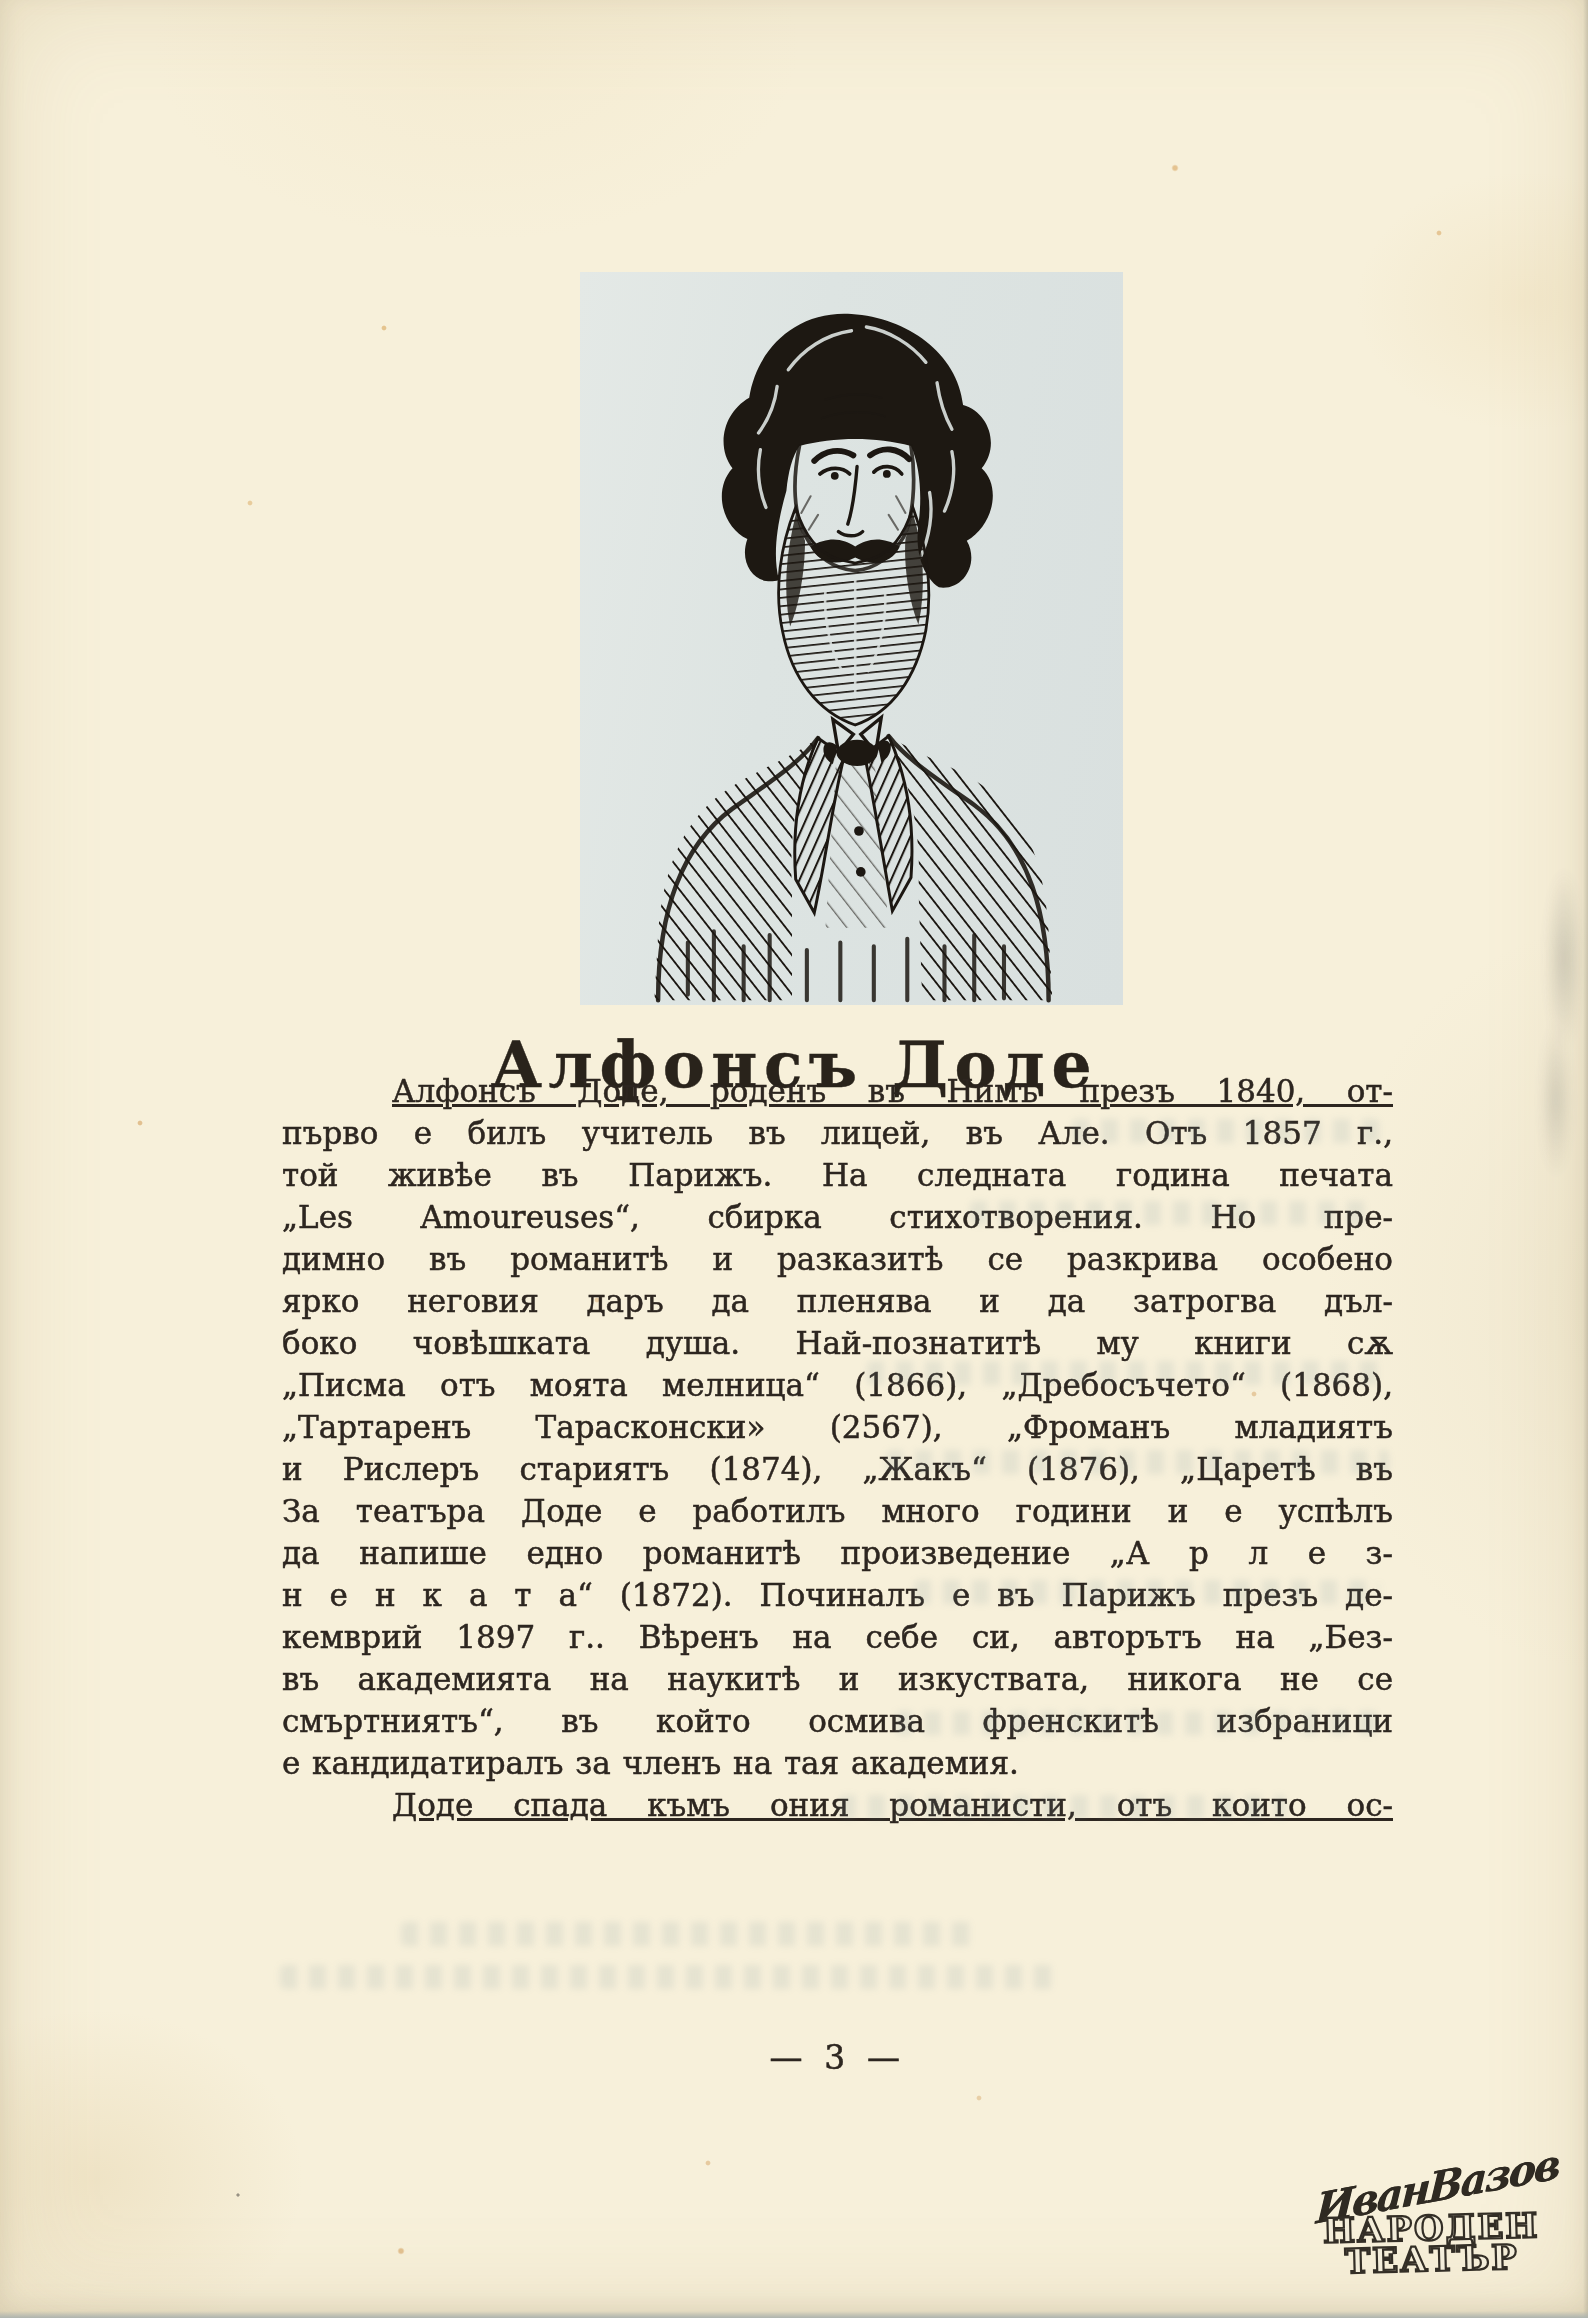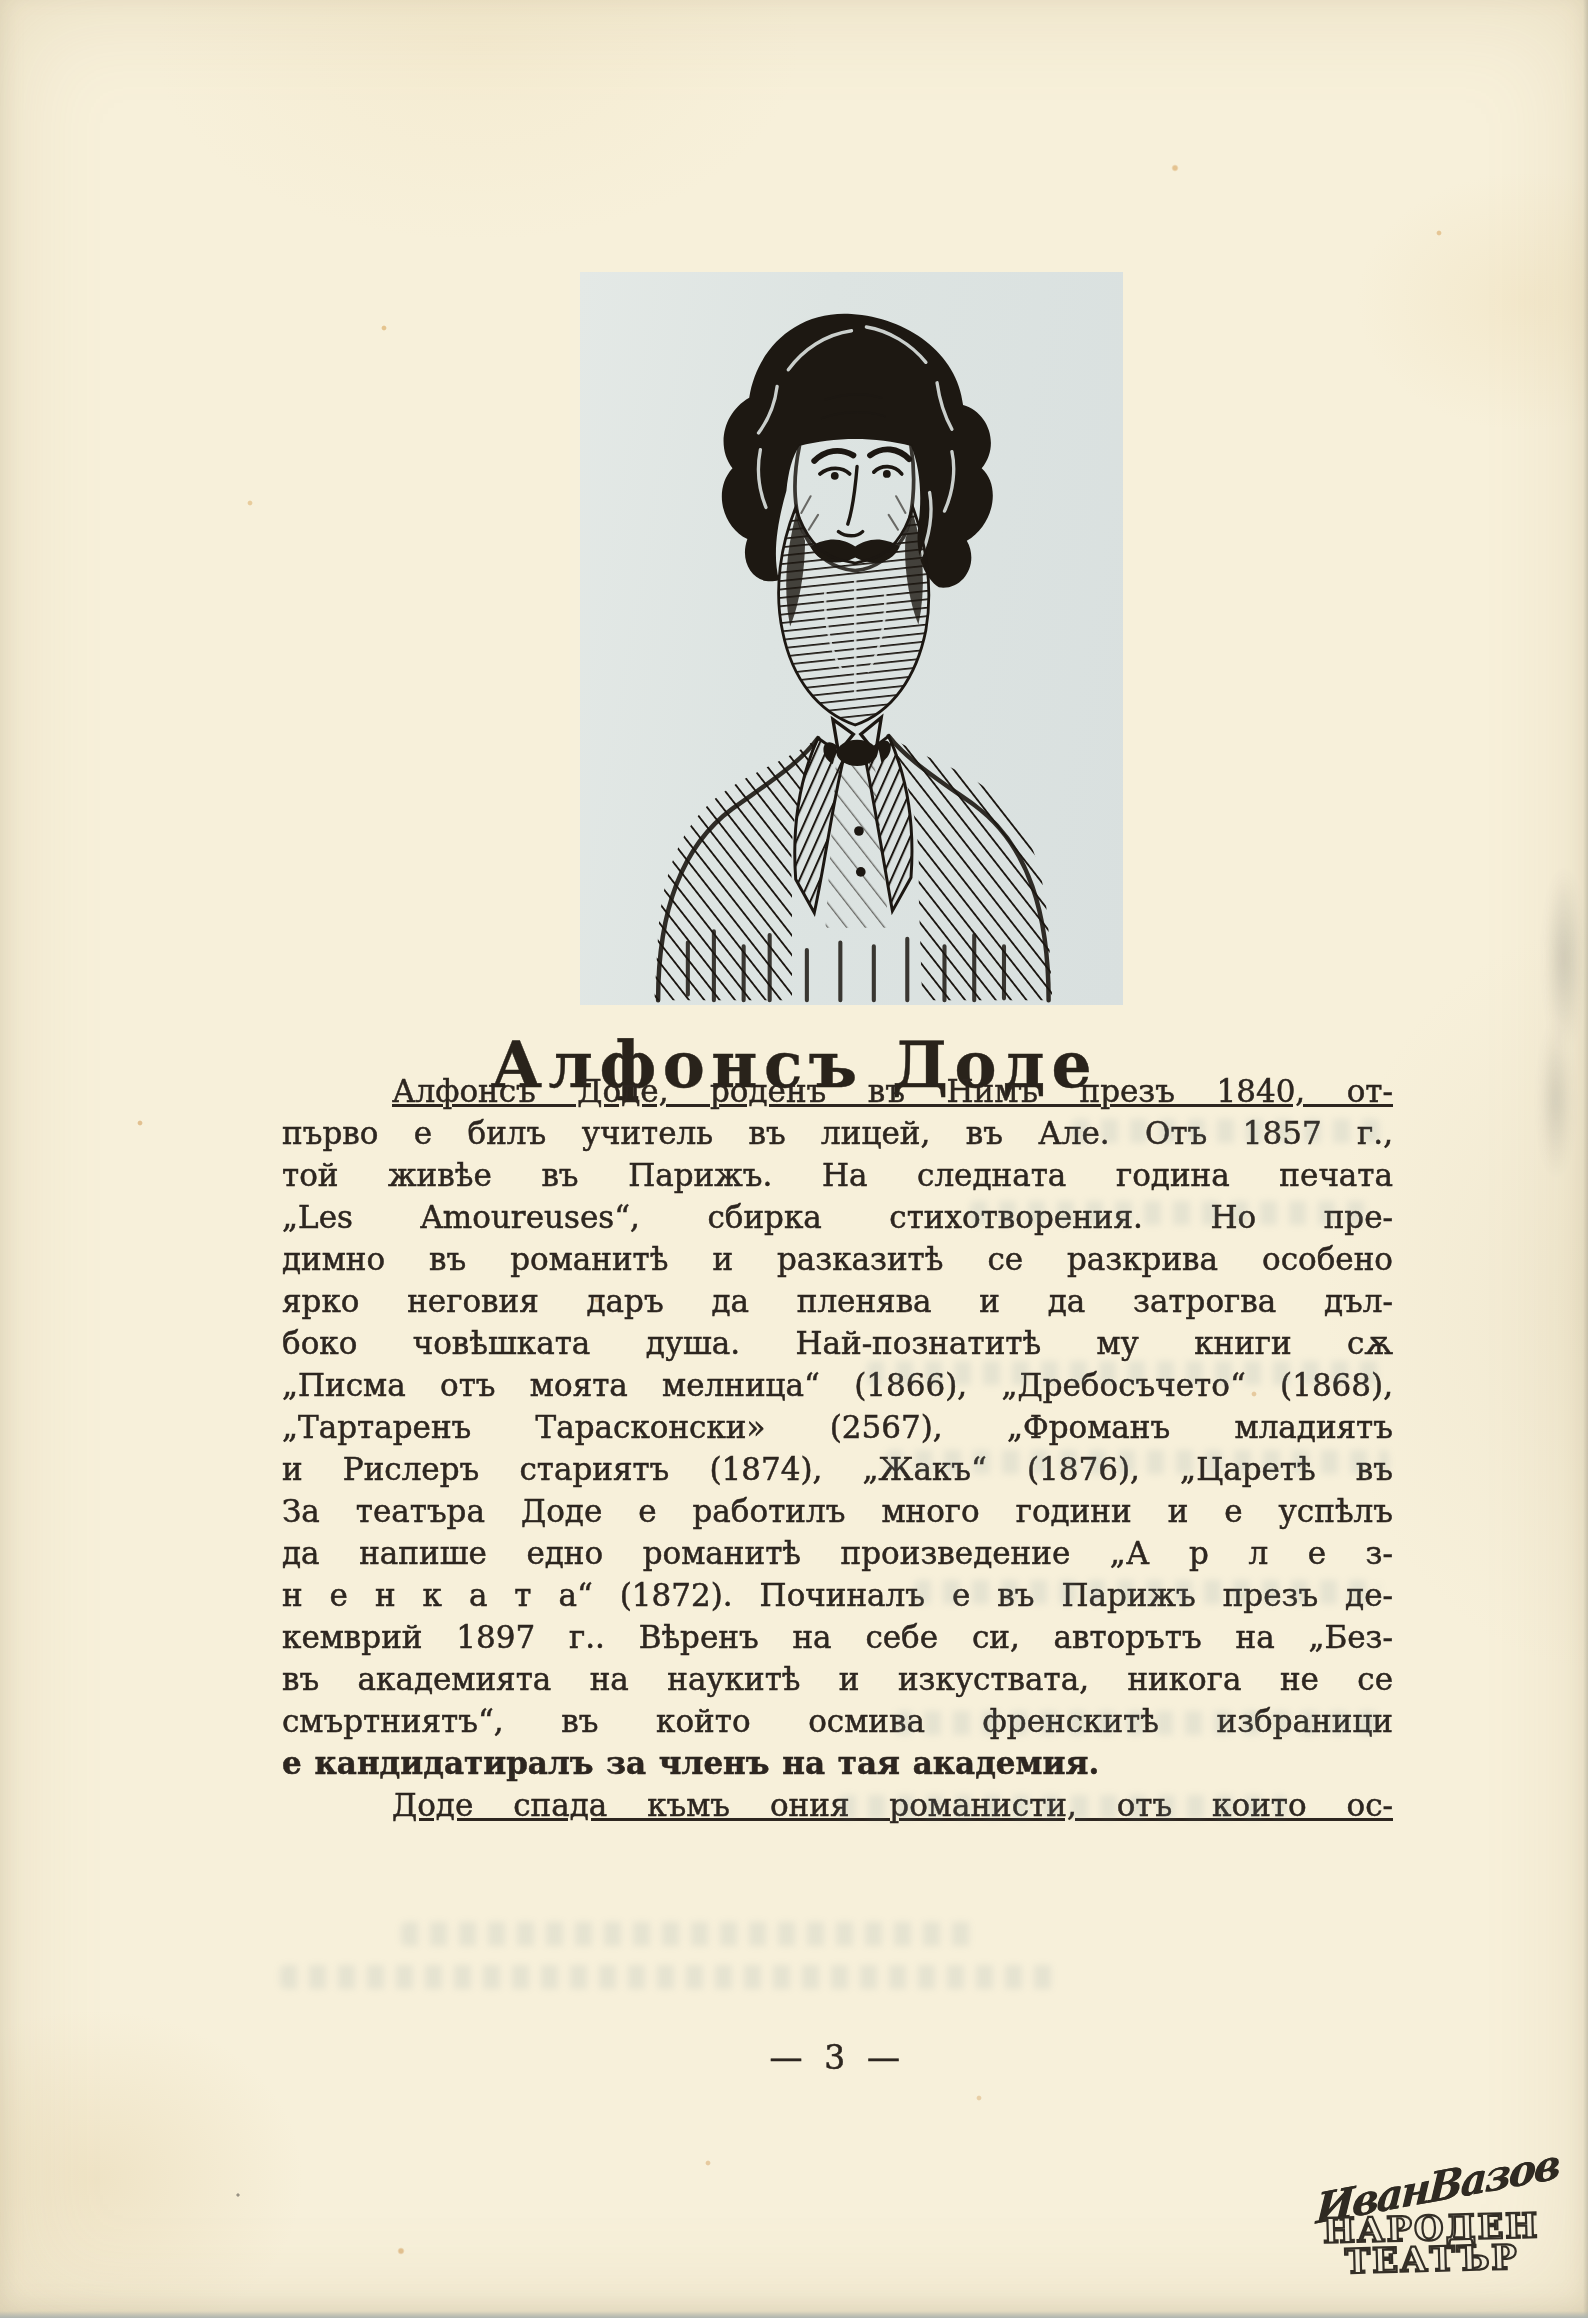"е кандидатиралъ за членъ на" .text-line.flush { font-weight: bold -> none }
